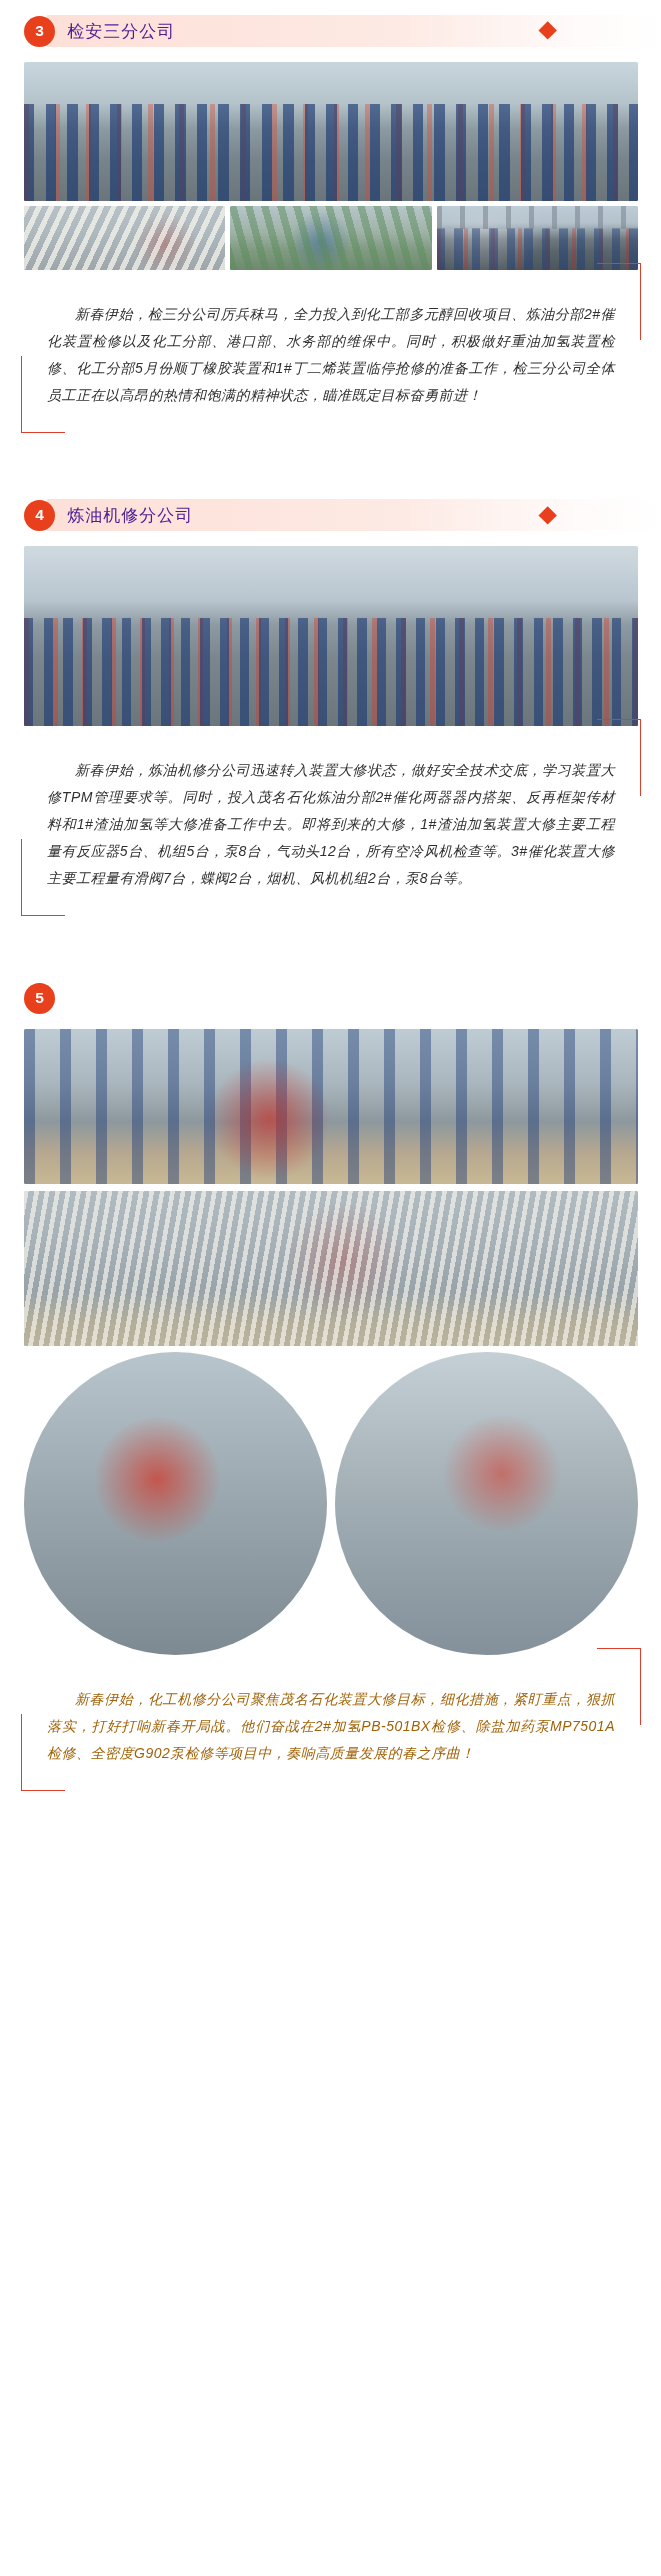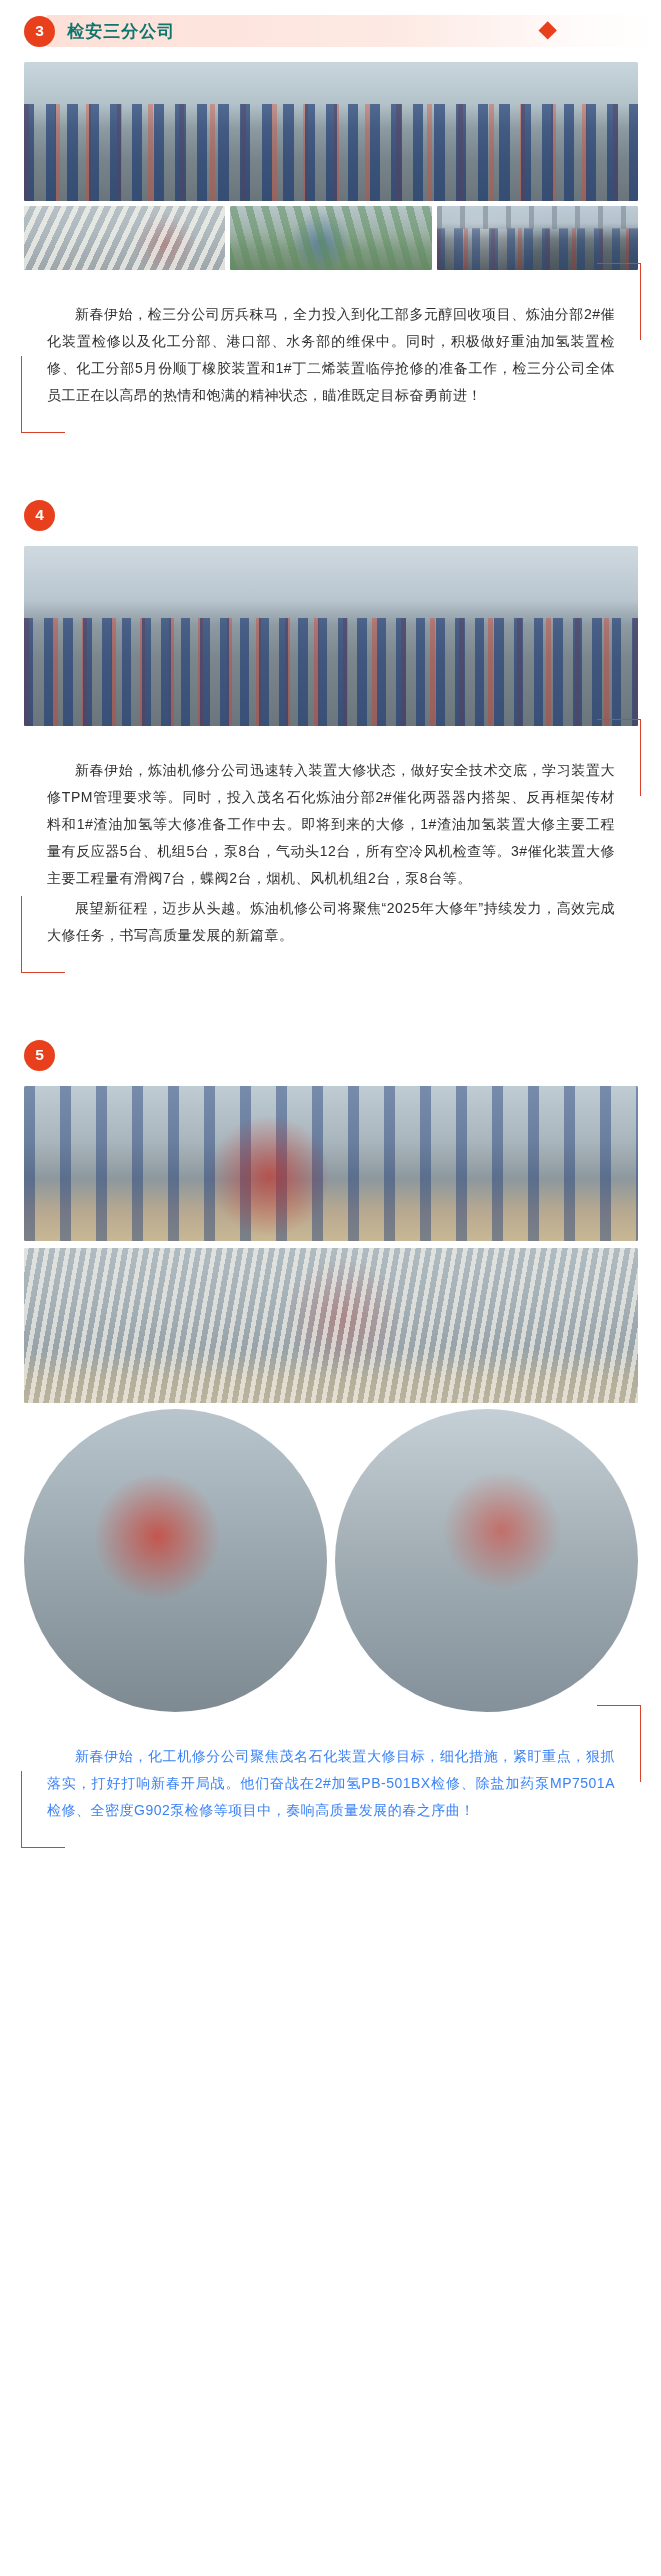"检安三分公司" .sec-title { color: #0f766e -> #4c1d95; font-weight: bold -> normal }
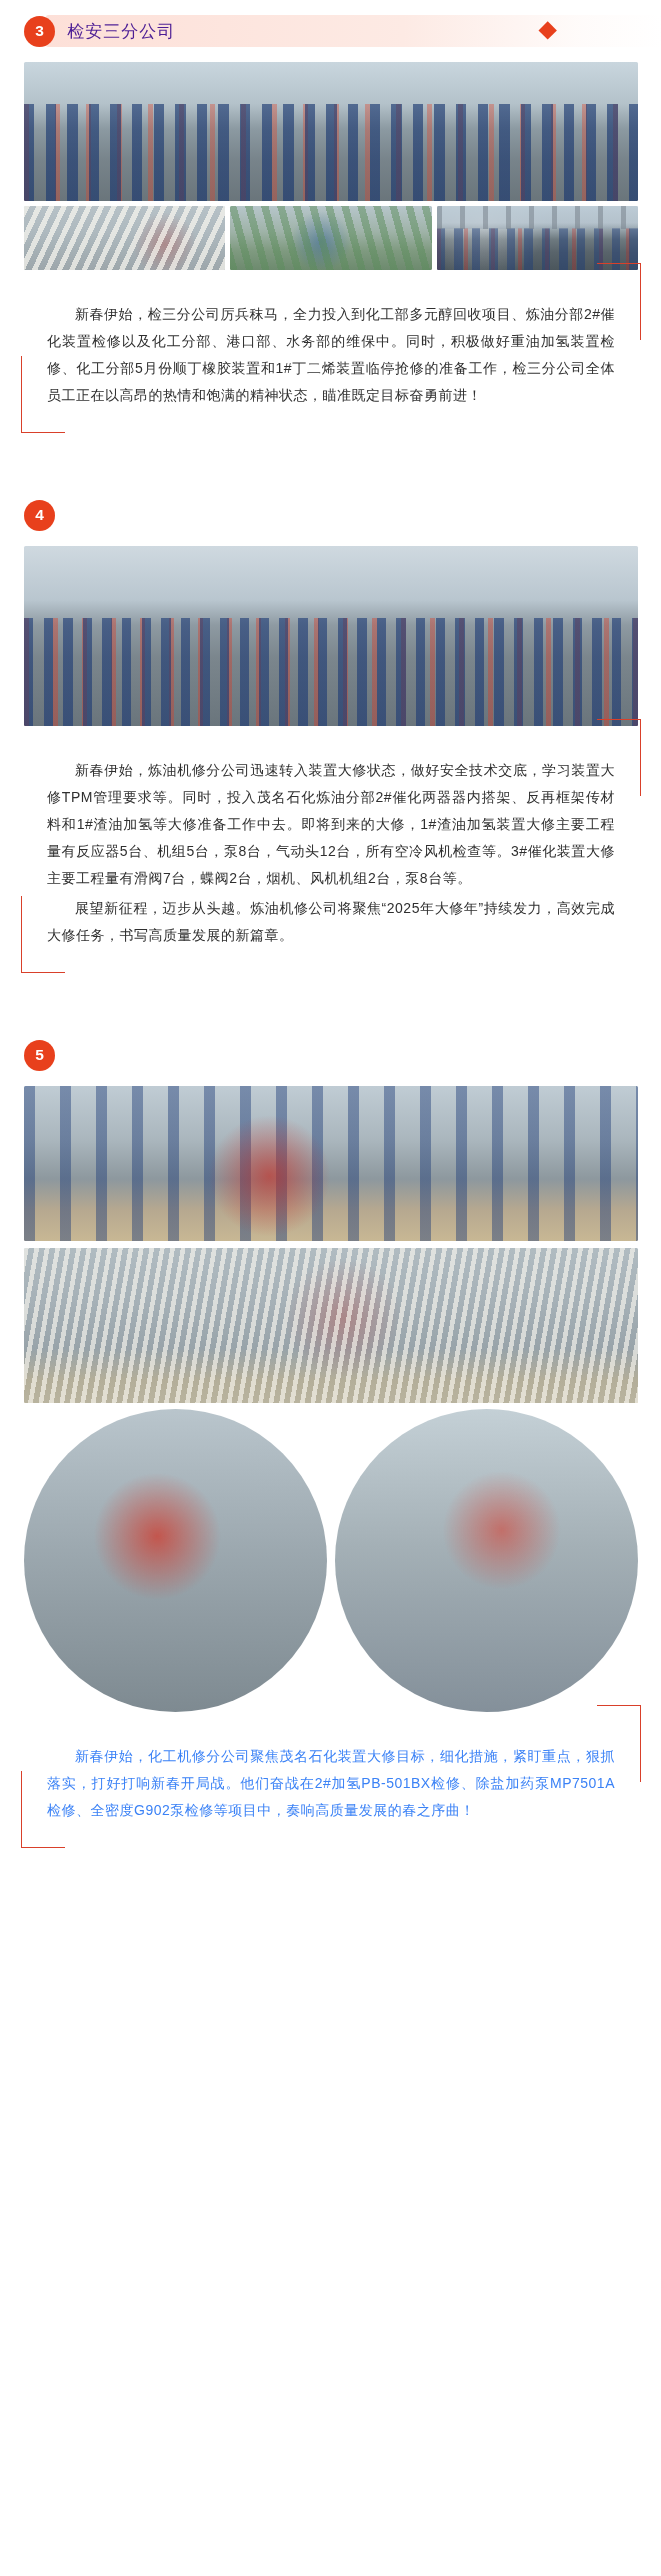"新春伊始，检三分公司厉兵秣马，全力投入到化工部多元醇回收项目、炼油分部2#催化装" .text-wrap { font-style: none -> italic }
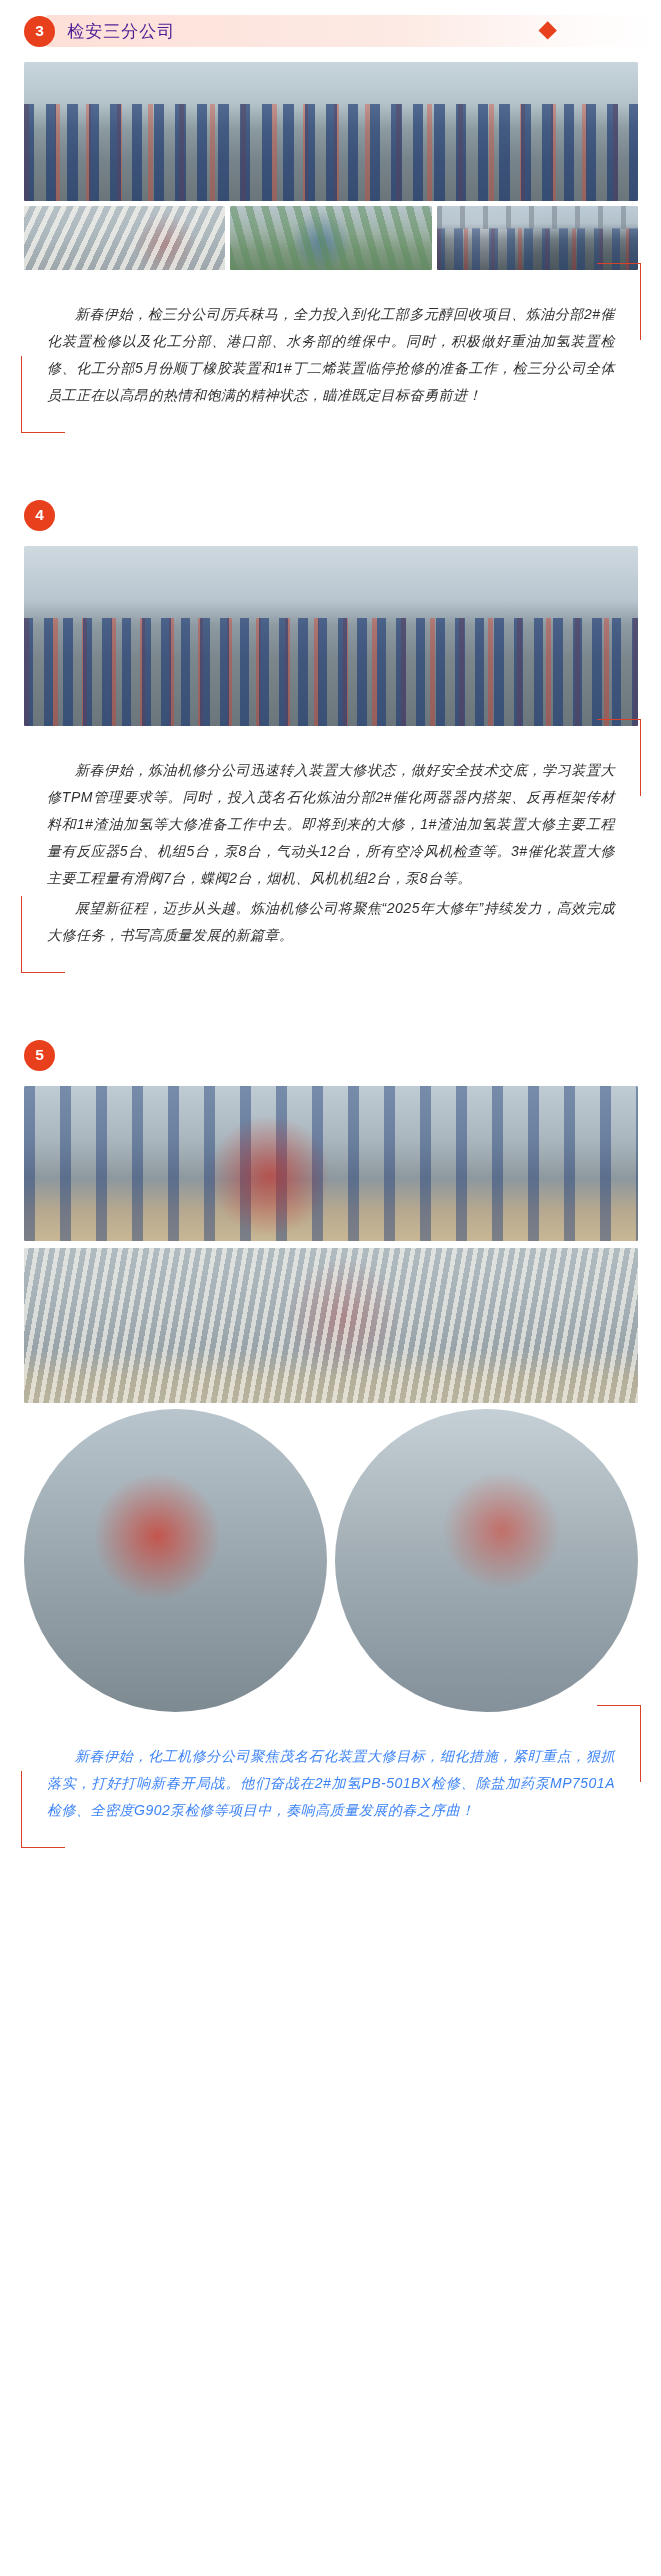"炼油机修分公司" div.sec-title-wrap { html: none -> <div> <div></div> <div>炼油机修分公司</div> <div></div> </div> }
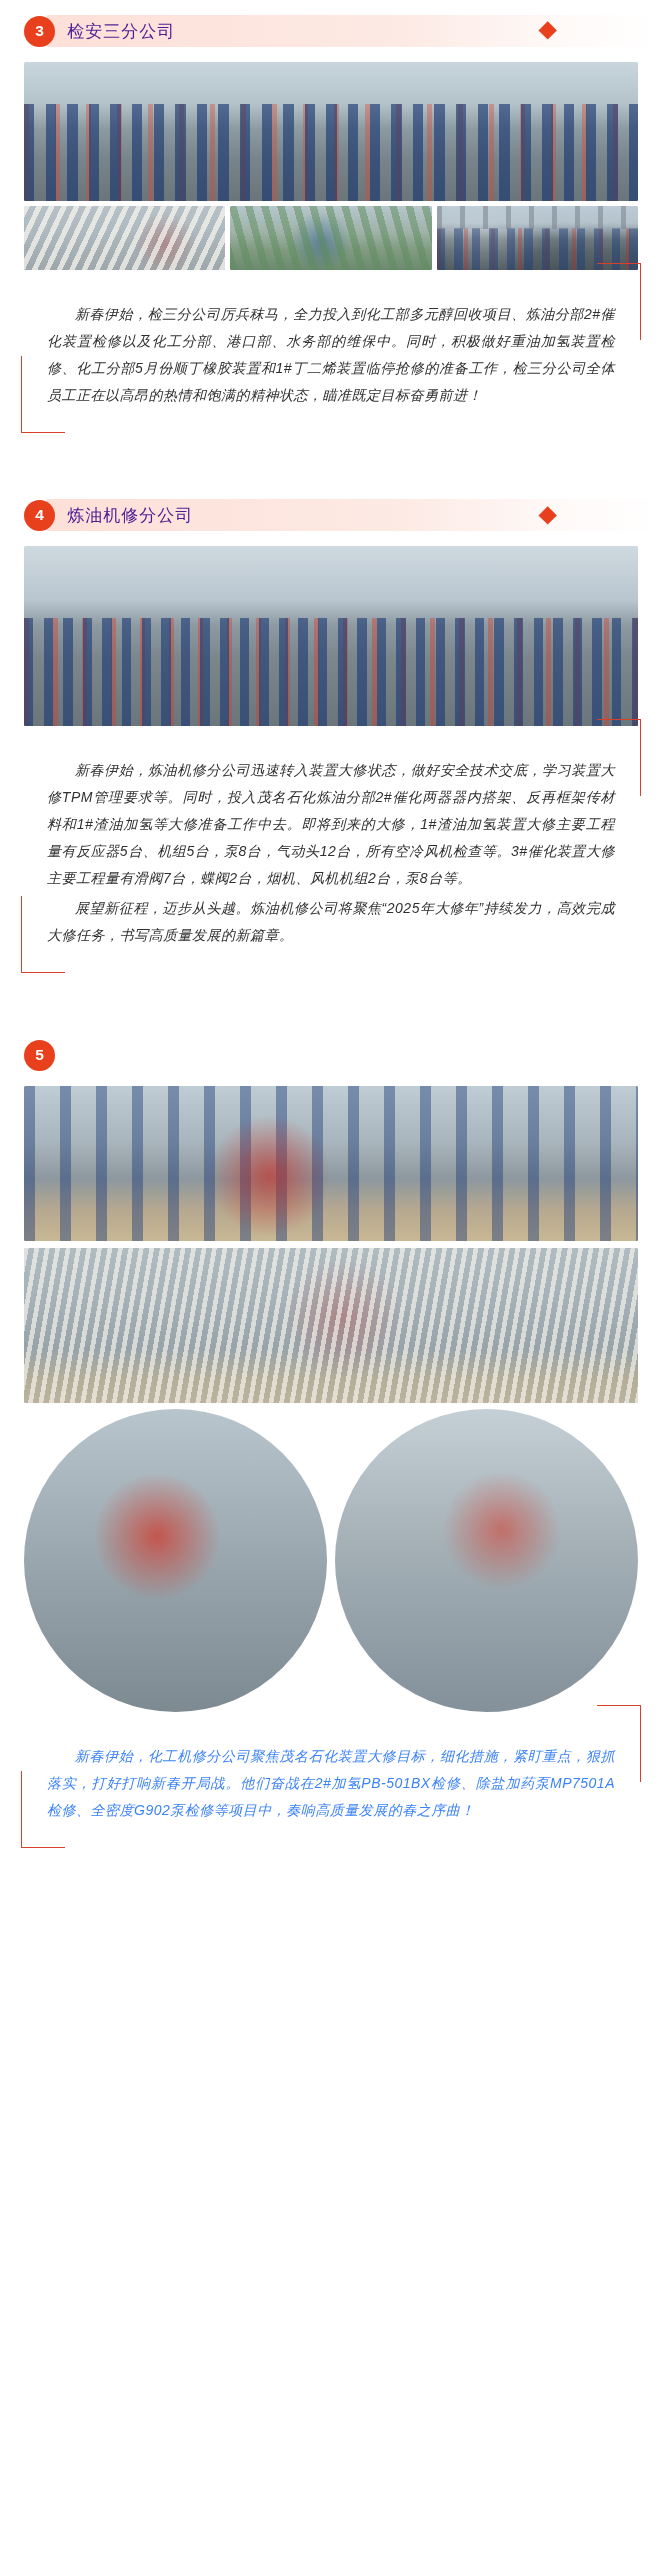"展望新征程，迈步从头越。炼油机修公司将聚焦“2025年大修年”持续发力，高效完成" p.body-text { html: <p>展望新征程，迈步从头越。炼油机修公司将聚焦“2025年大修年”持续发力，高效完成大修任务，书写高质量发展的新篇章。</p> -> none }
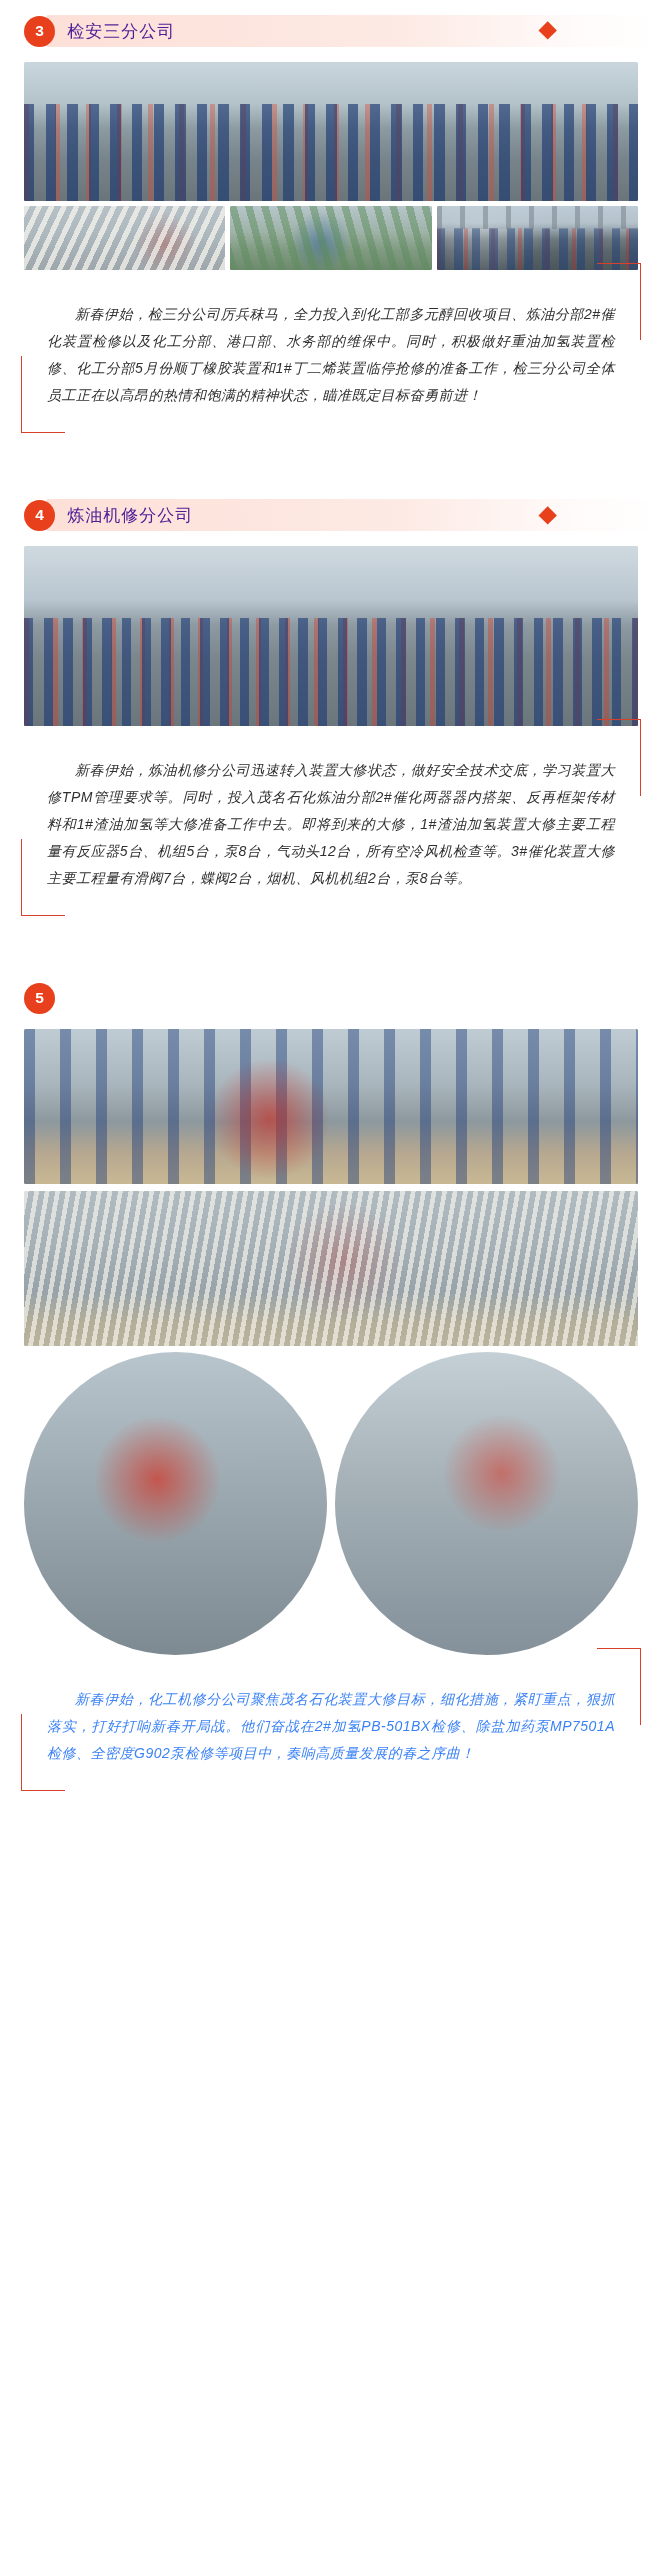"新春伊始，化工机修分公司聚焦茂名石化装置大修目标，细化措施，紧盯重点，狠抓落实，" .body-text.blue { color: #3b82f6 -> #a16207 }
